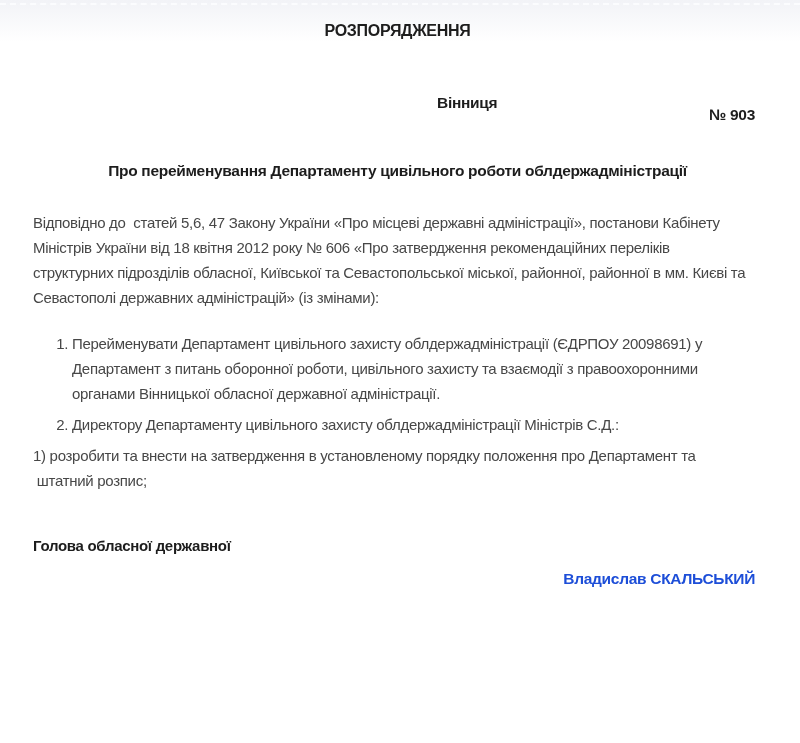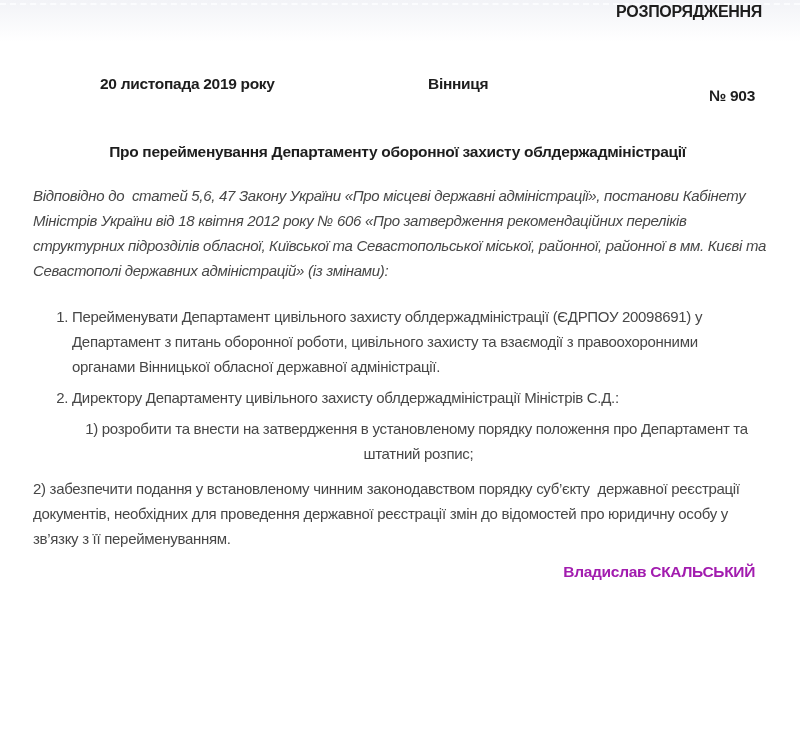"РОЗПОРЯДЖЕННЯ" .doc-kind { padding-top: 1px -> 20px; text-align: right -> center }
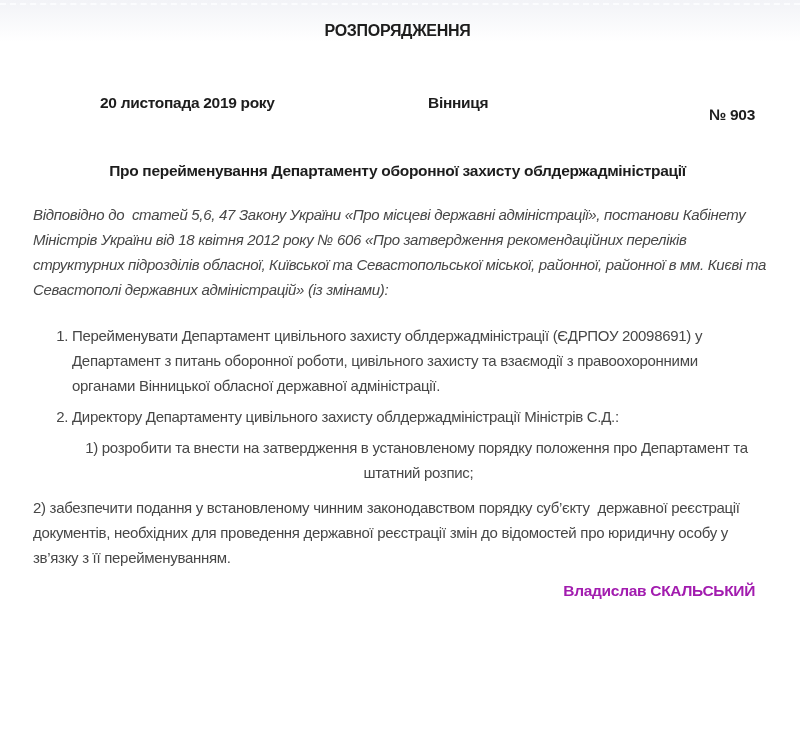"20 листопада 2019 року" span.meta-date { html: <span>20 листопада 2019 року</span> -> none }
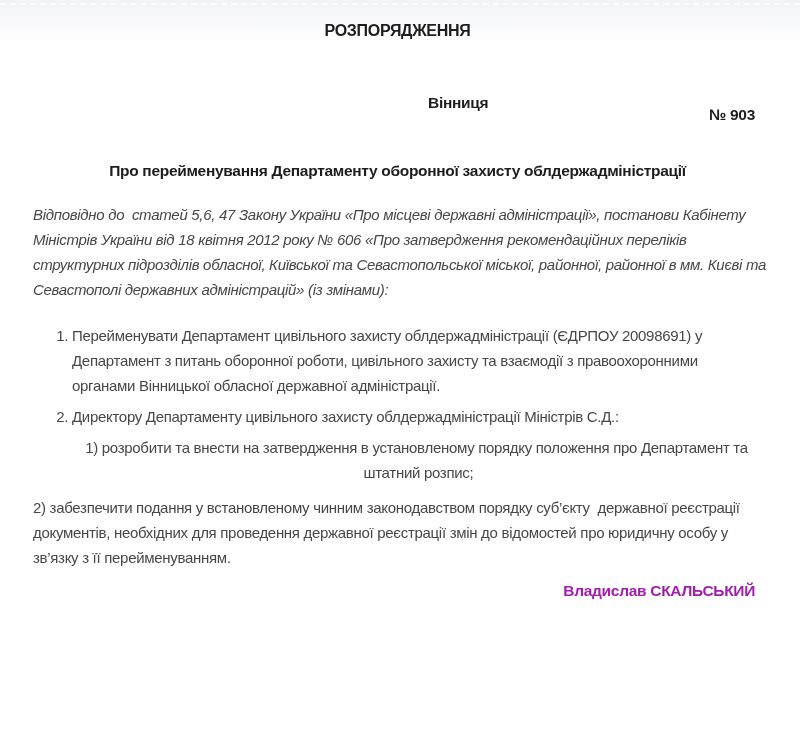"Вінниця" .meta-place { left: 395px -> 404px }
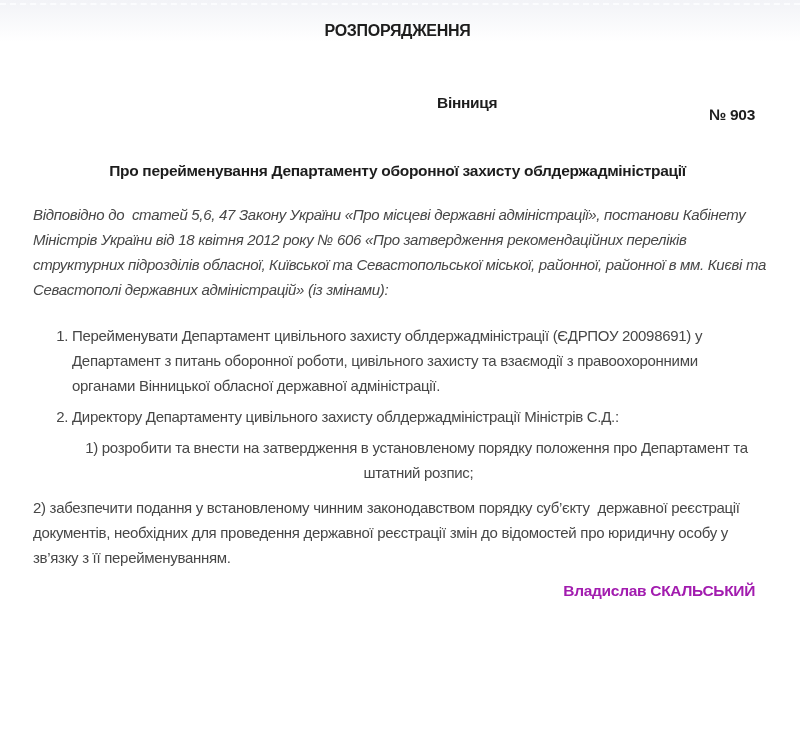"Про перейменування Департаменту" div.doc-title { text: оборонної захисту -> цивільного роботи }
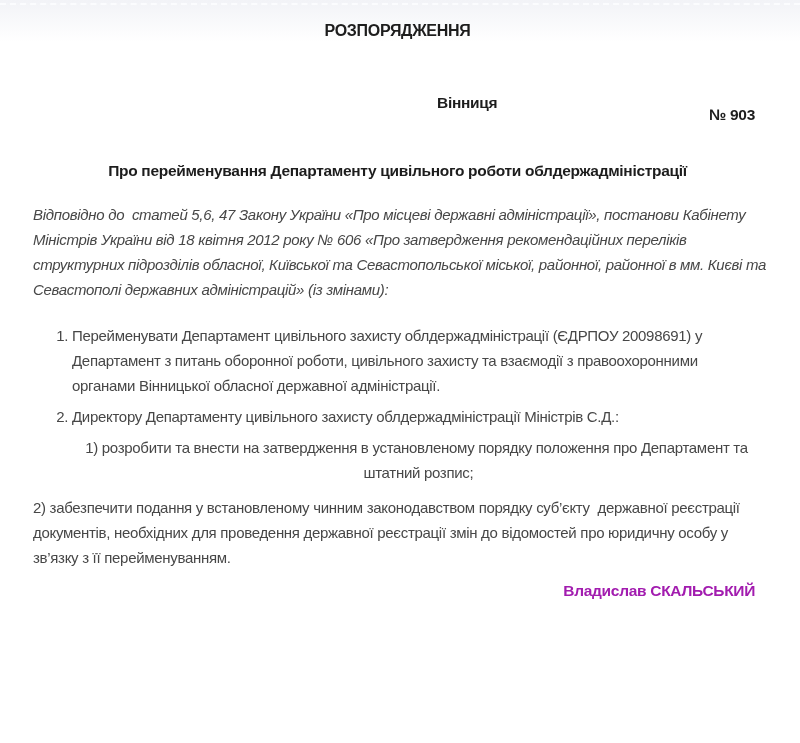"Відповідно до статей 5,6, 47" .intro { font-style: italic -> none; margin-top: 20px -> 28px }
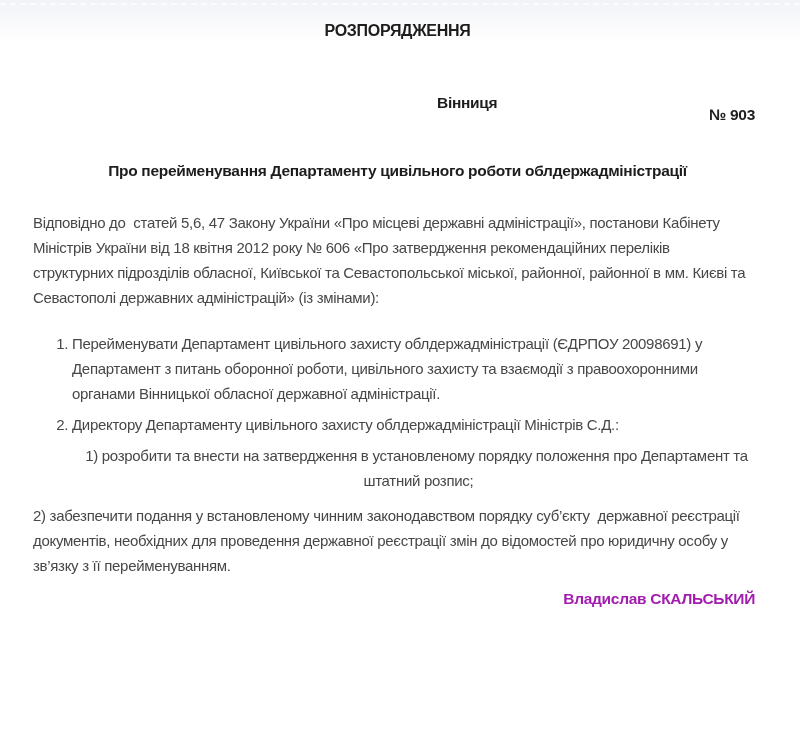"1) розробити та внести на" .sub-1 { text-align: center -> none }
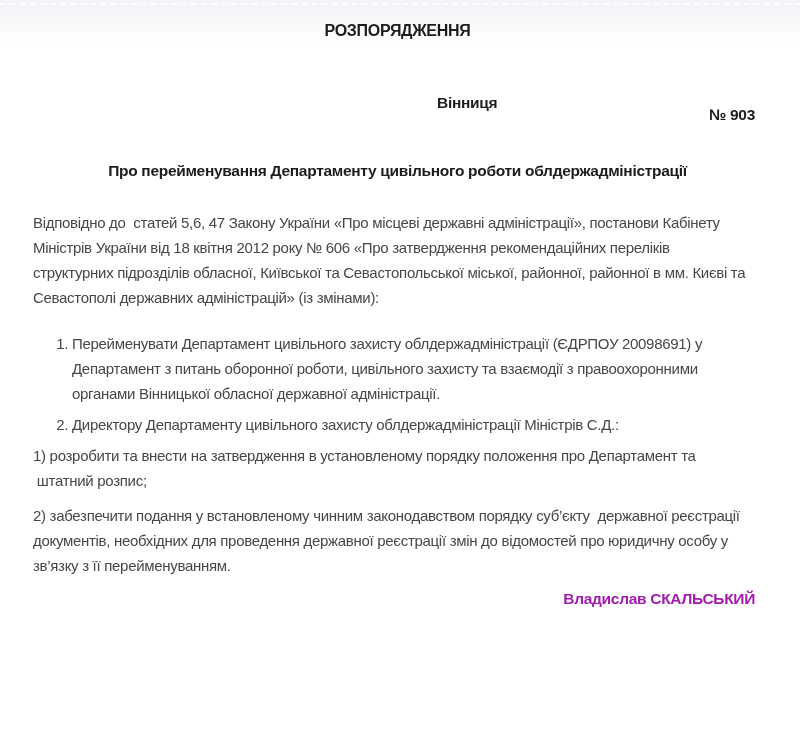"2) забезпечити подання у встановленому" div.para { html: <div>2) забезпечити подання у встановленому чинним законодавством порядку суб’єкту державної реєстрації документів, необхідних для проведення державної реєстрації змін до відомостей про юридичну особу у зв’язку з її перейменуванням.</div> -> none }
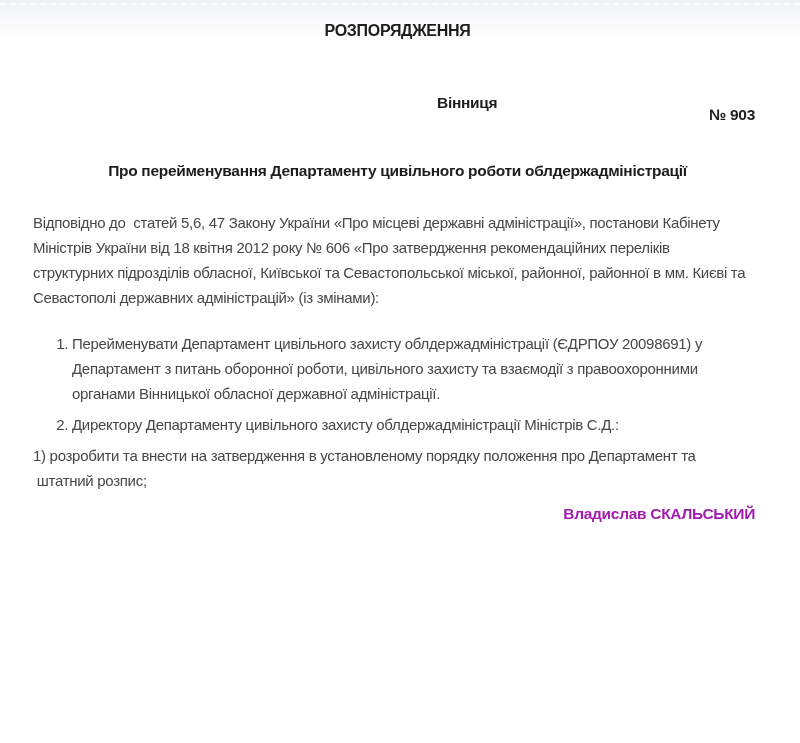"Голова обласної державної" div.para { html: none -> <div>Голова обласної державної</div> }
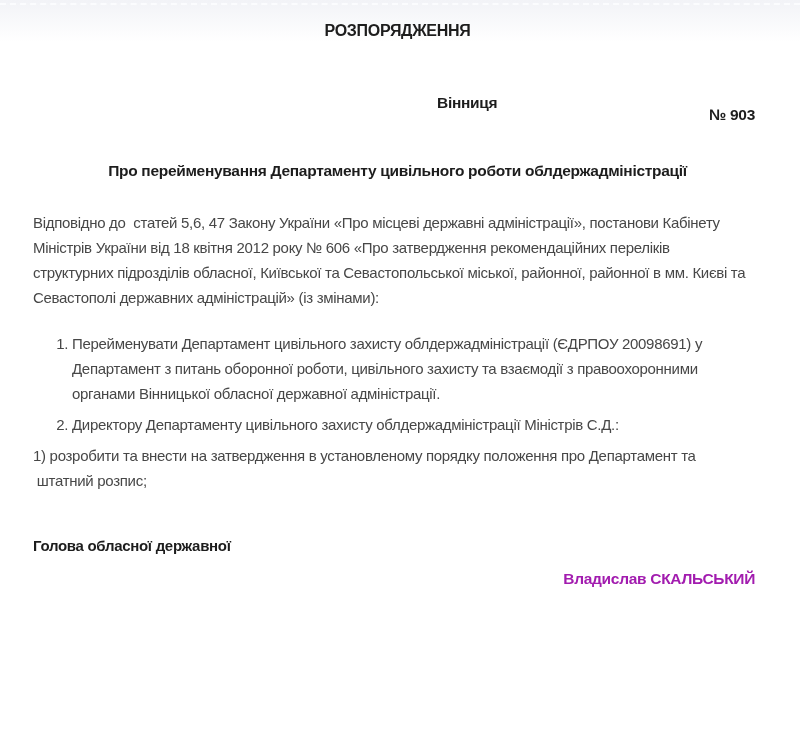"Владислав СКАЛЬСЬКИЙ" .sig-name { color: #a21caf -> #1d4ed8 }
